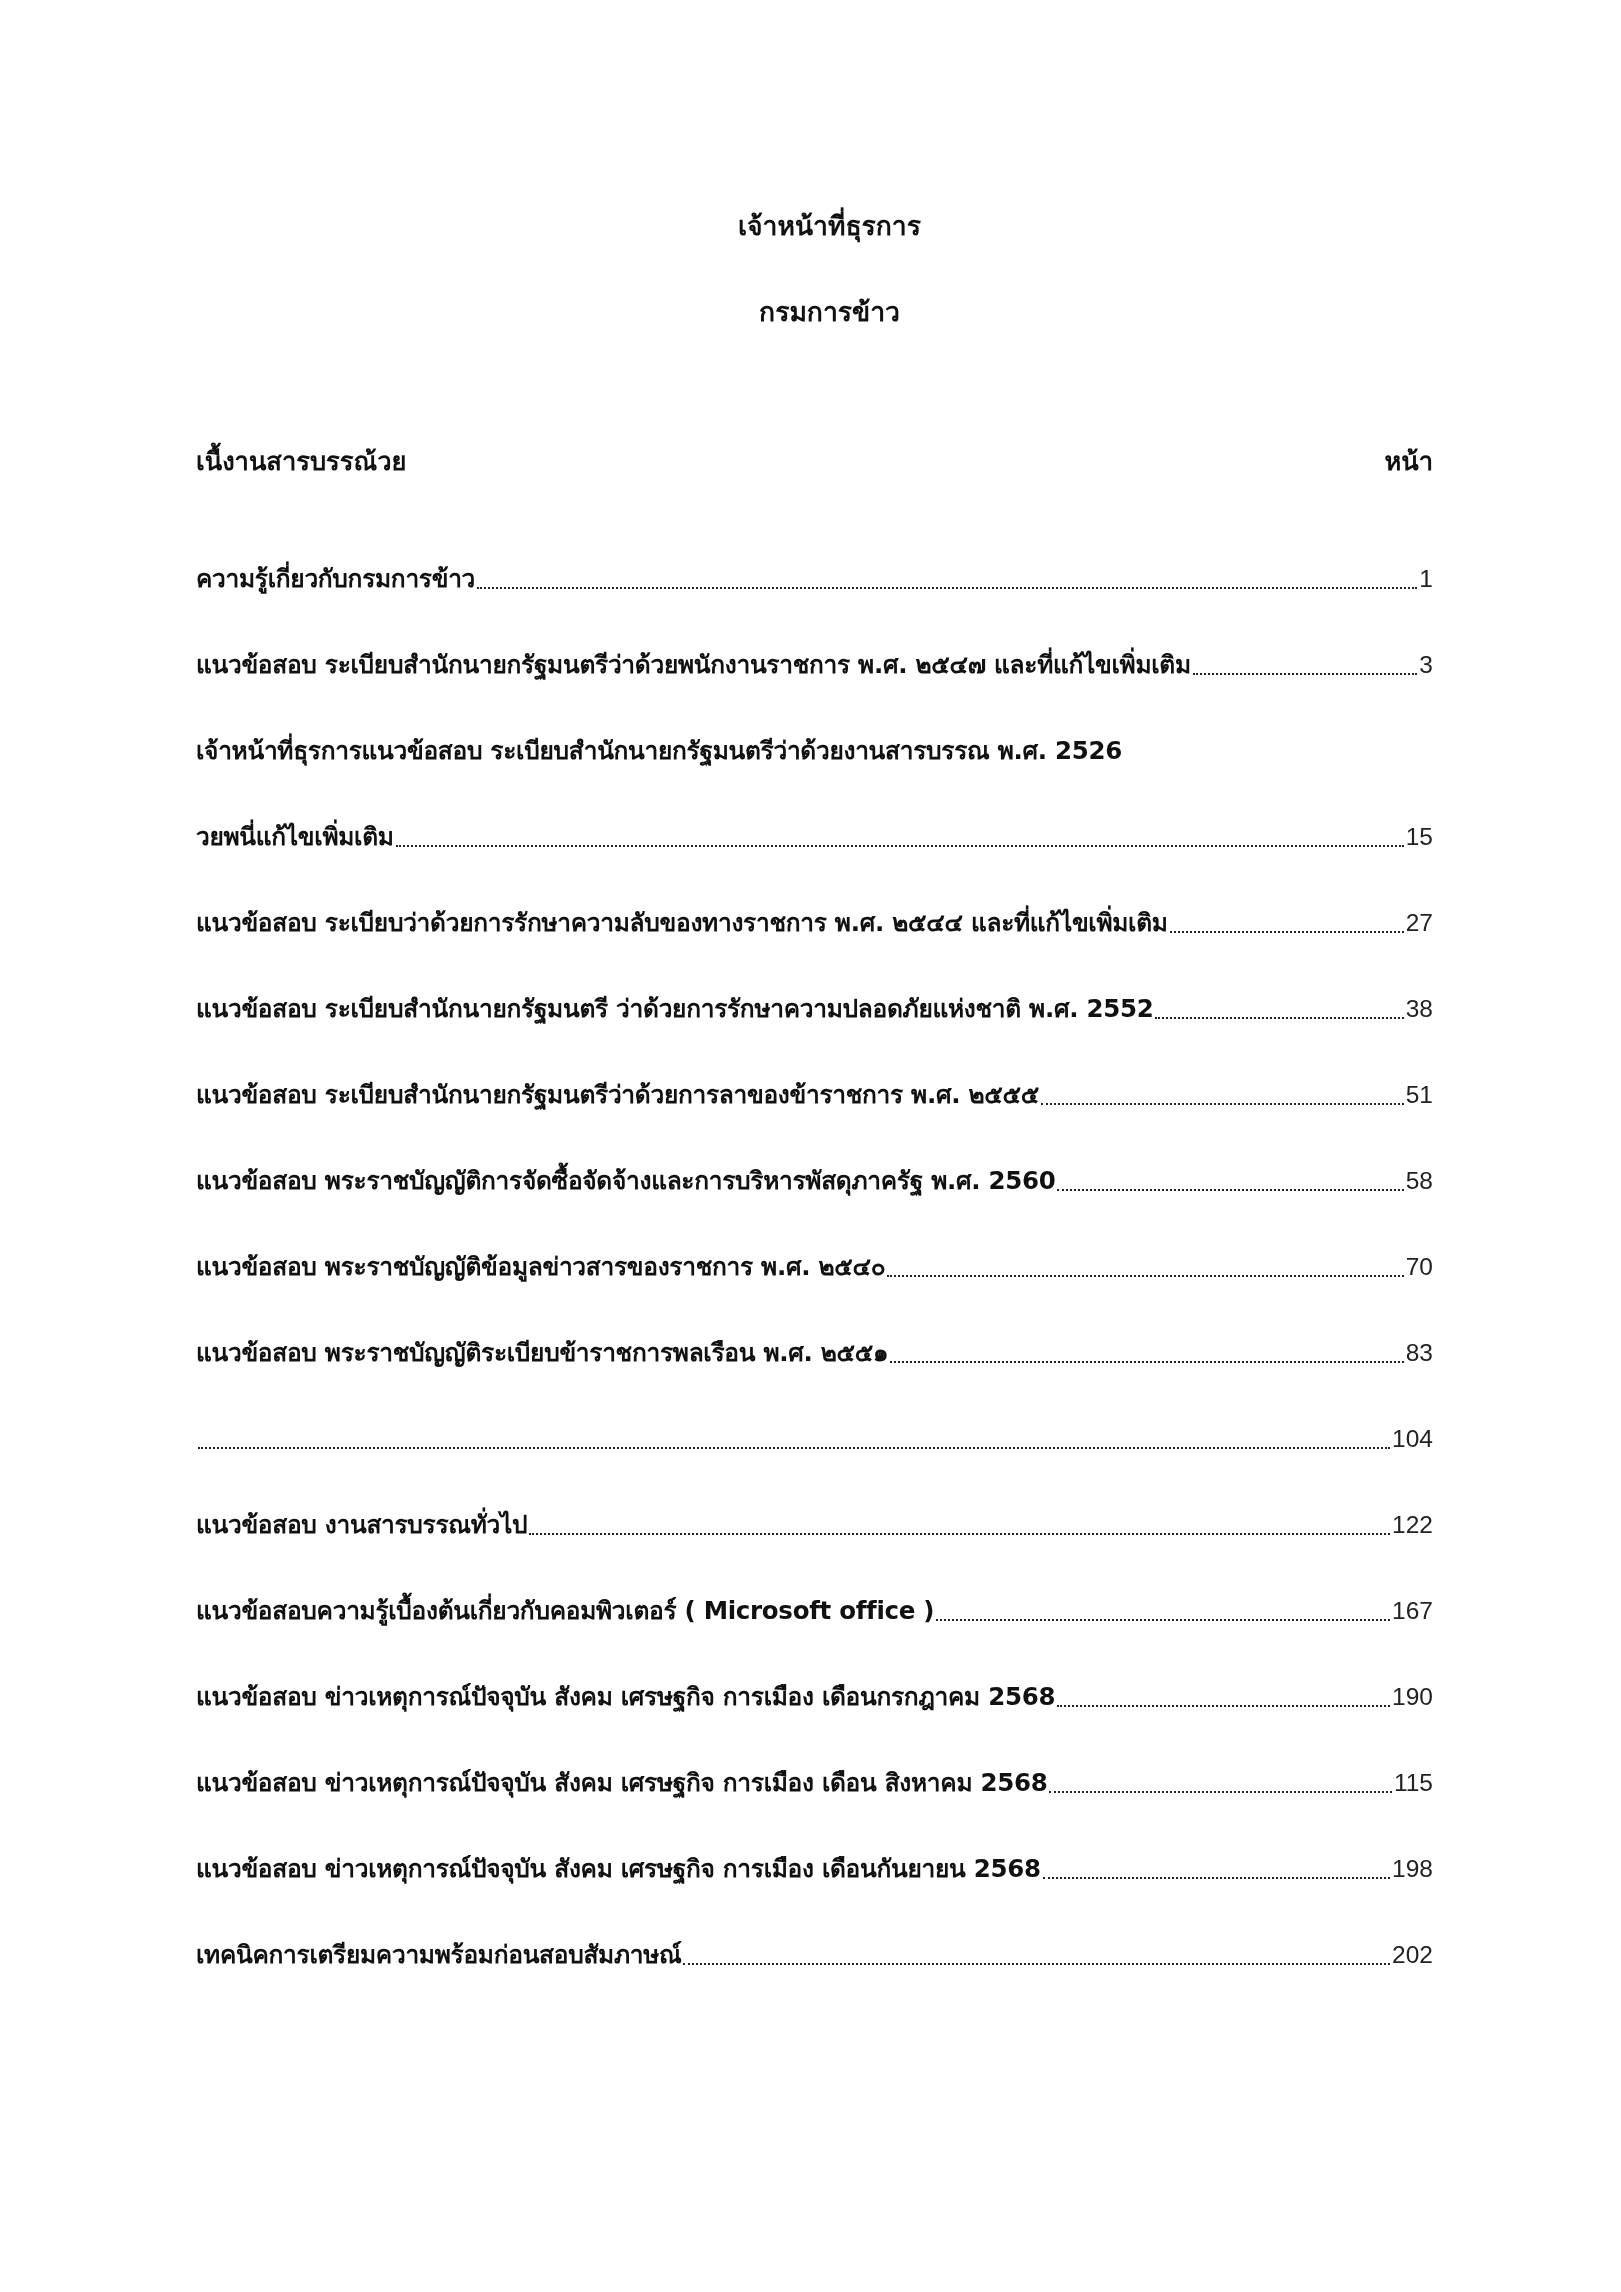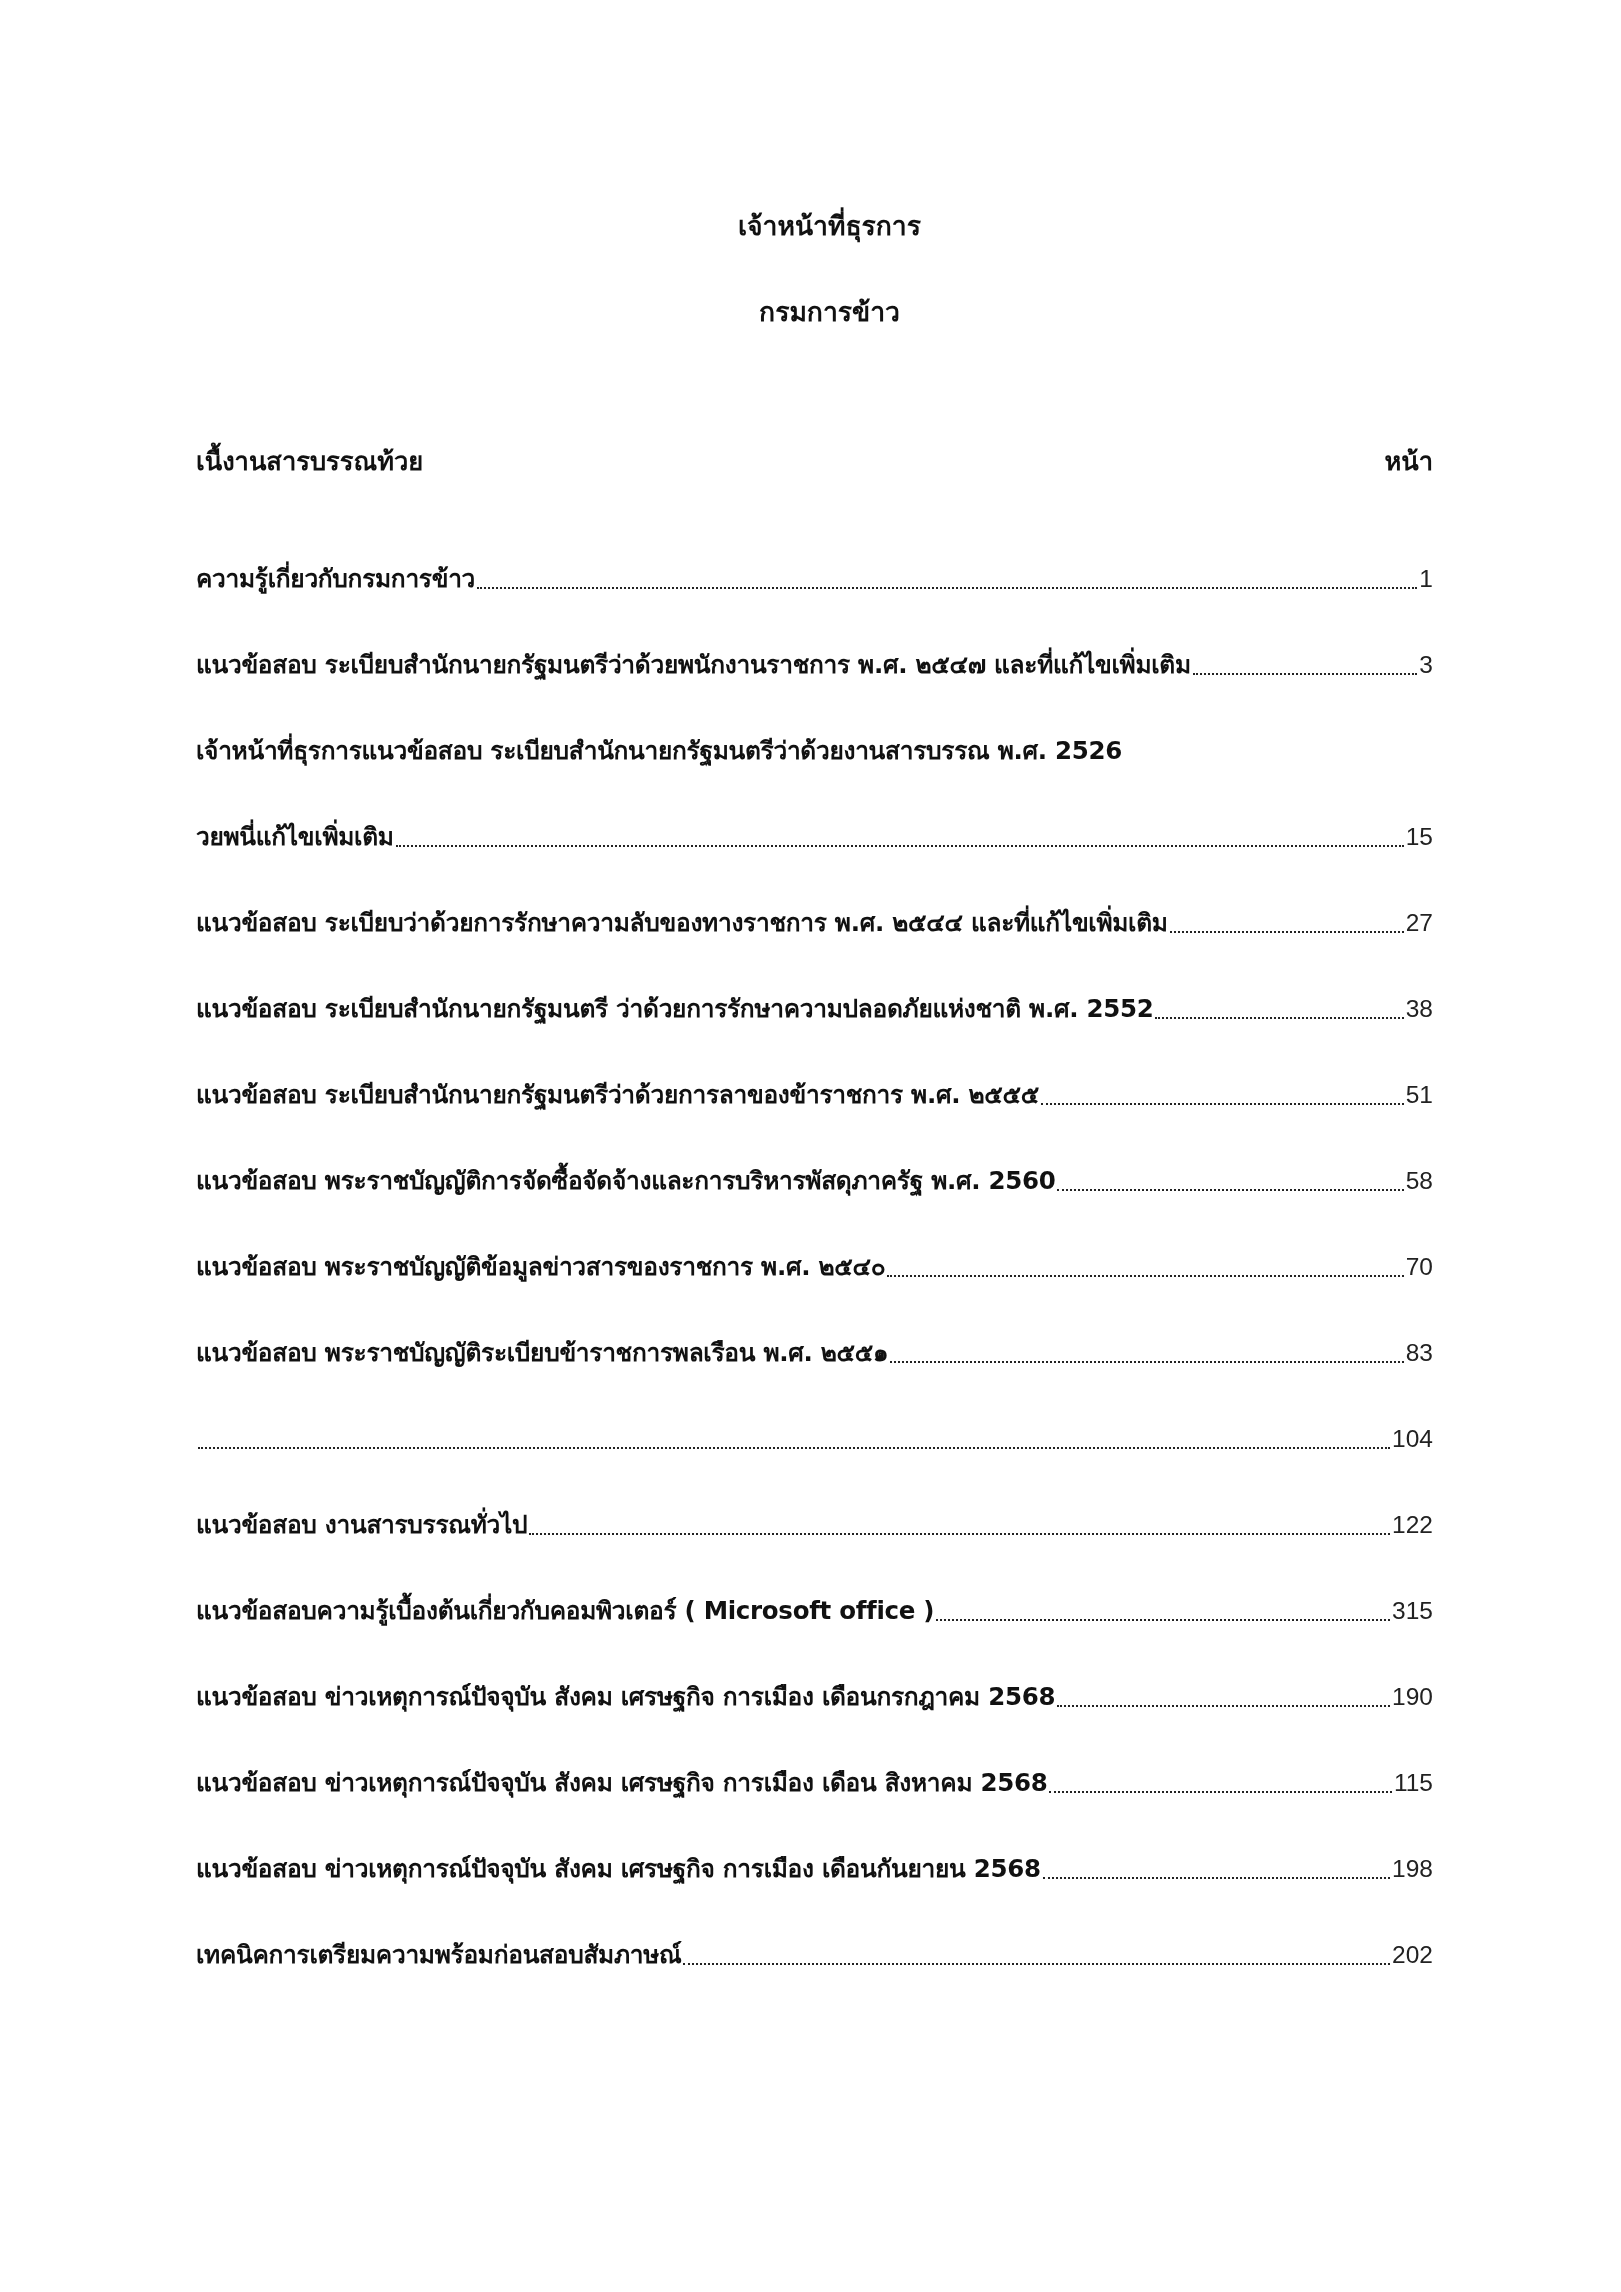"เนื้งานสารบรรณท้วย" span { text: เนื้งานสารบรรณท้วย -> เนื้งานสารบรรณ้วย }
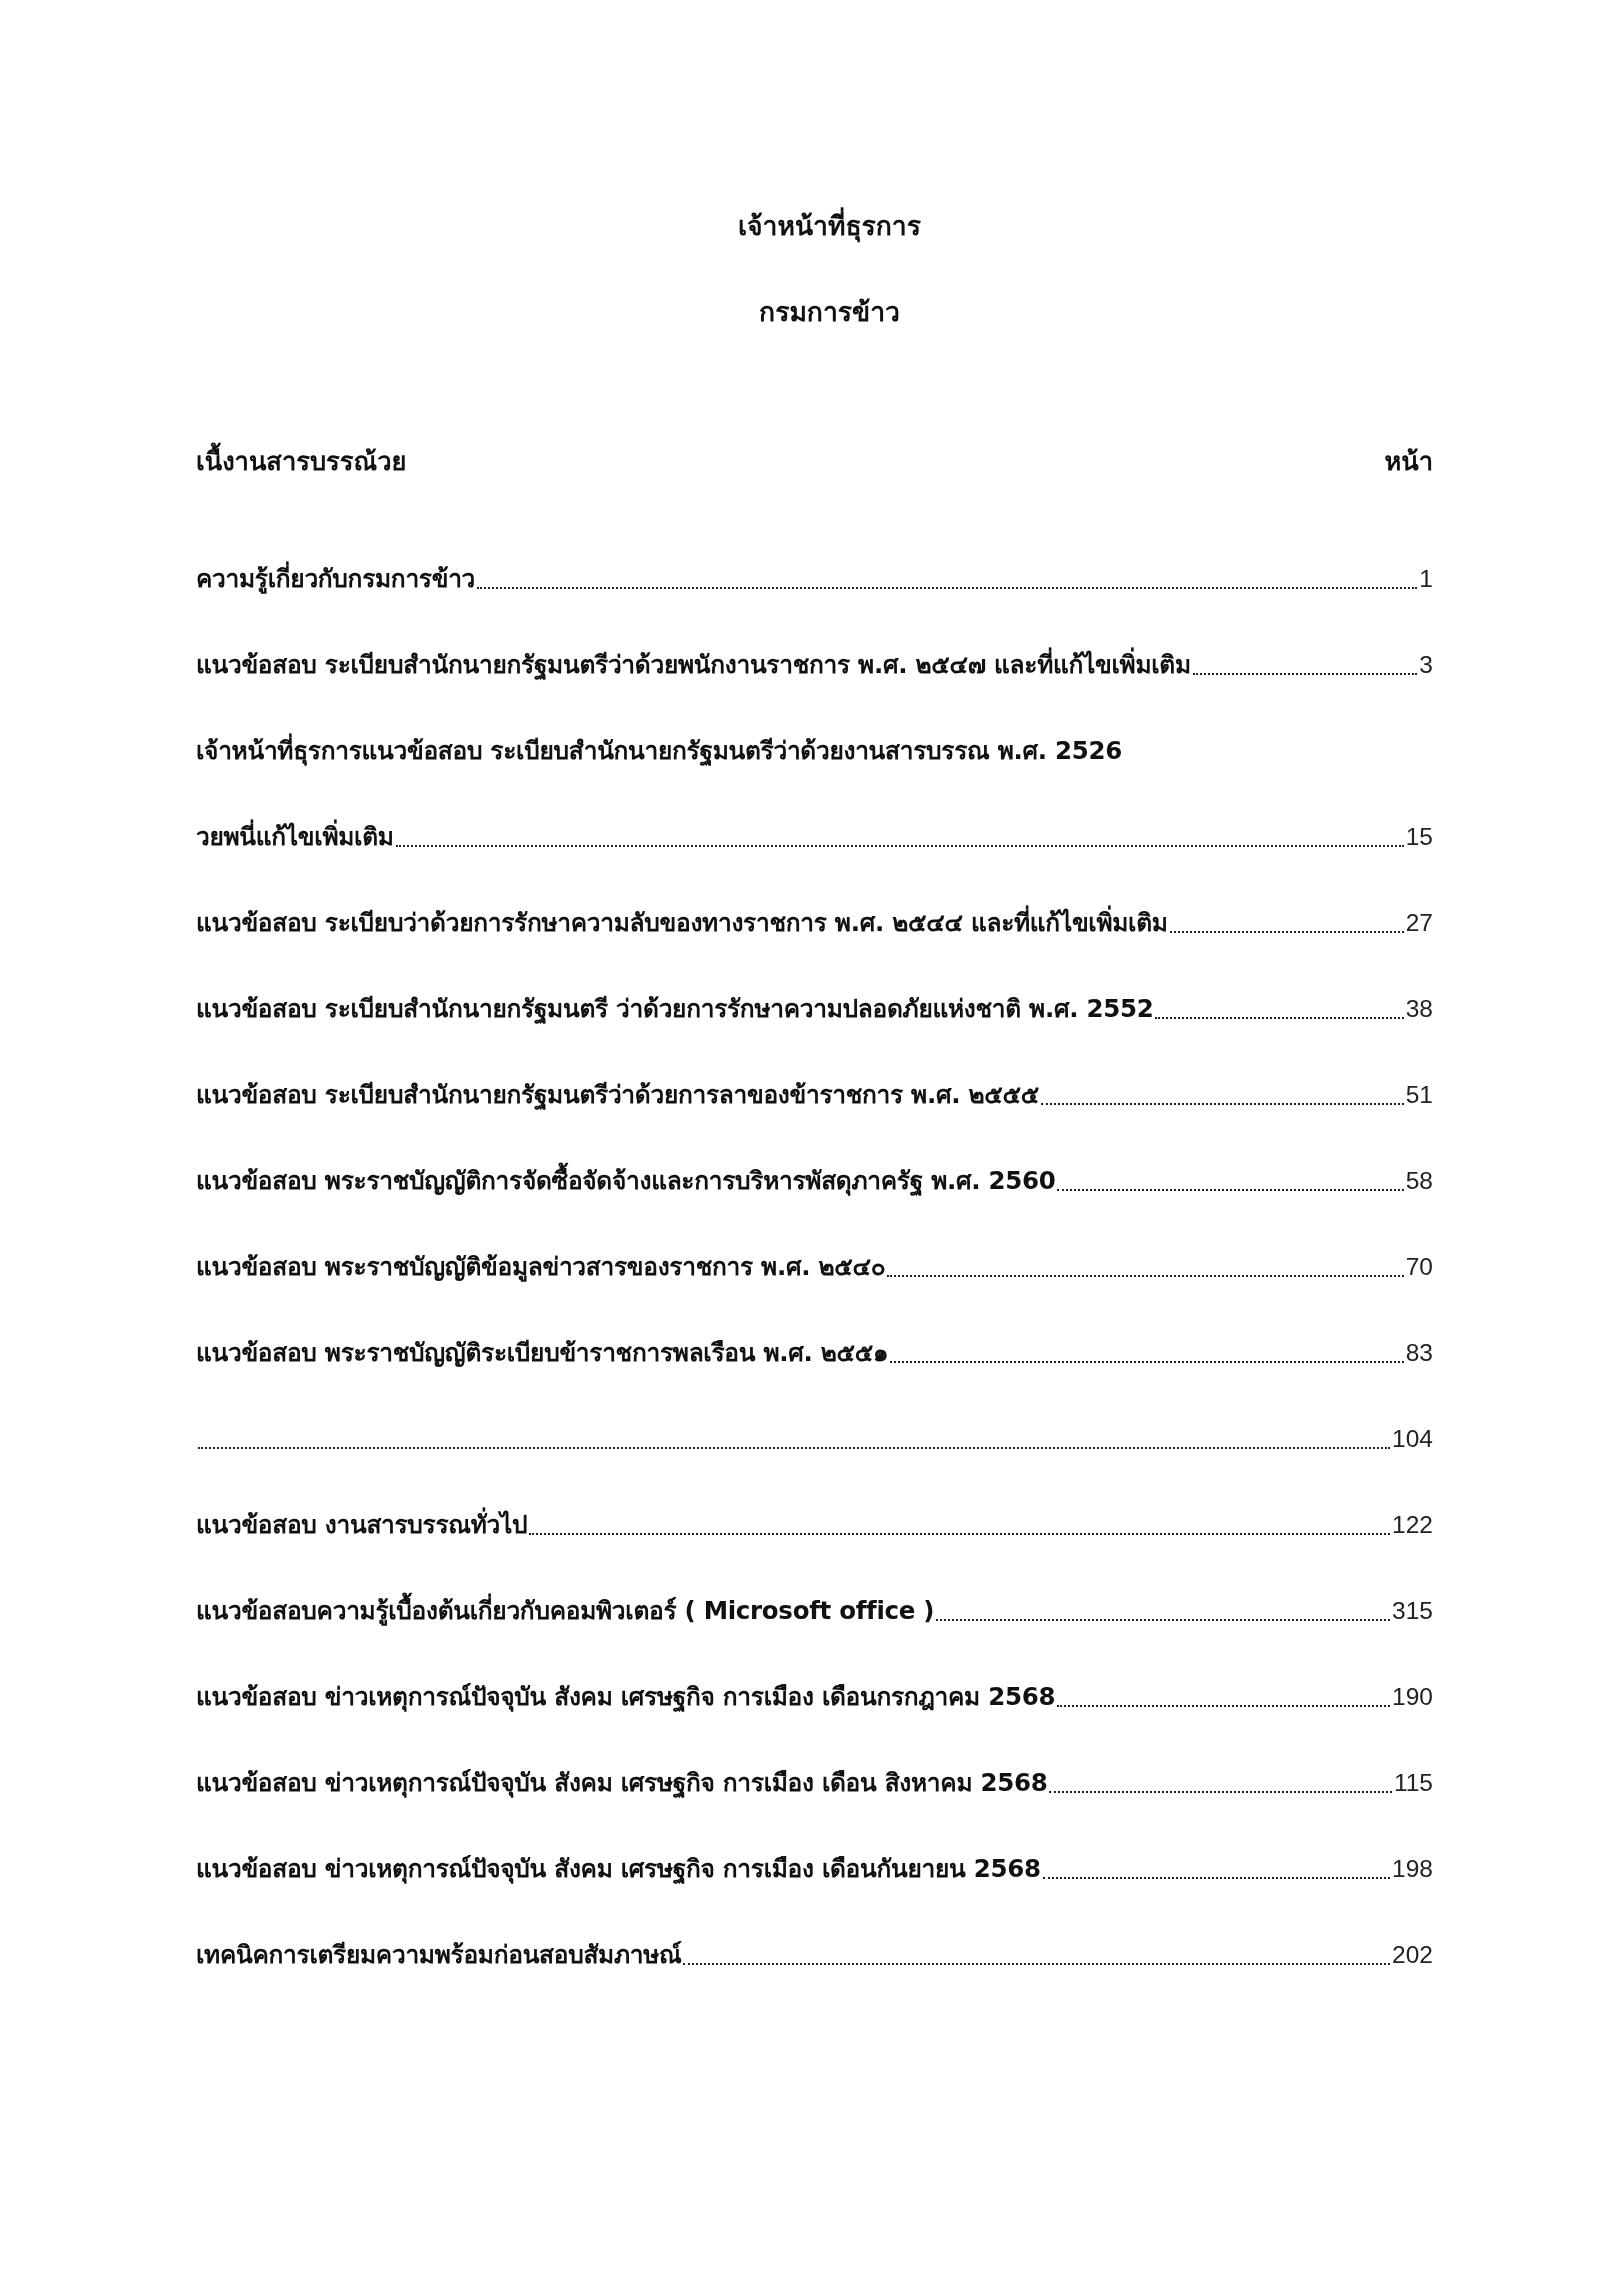"315" span.toc-page { text: 315 -> 167 }
